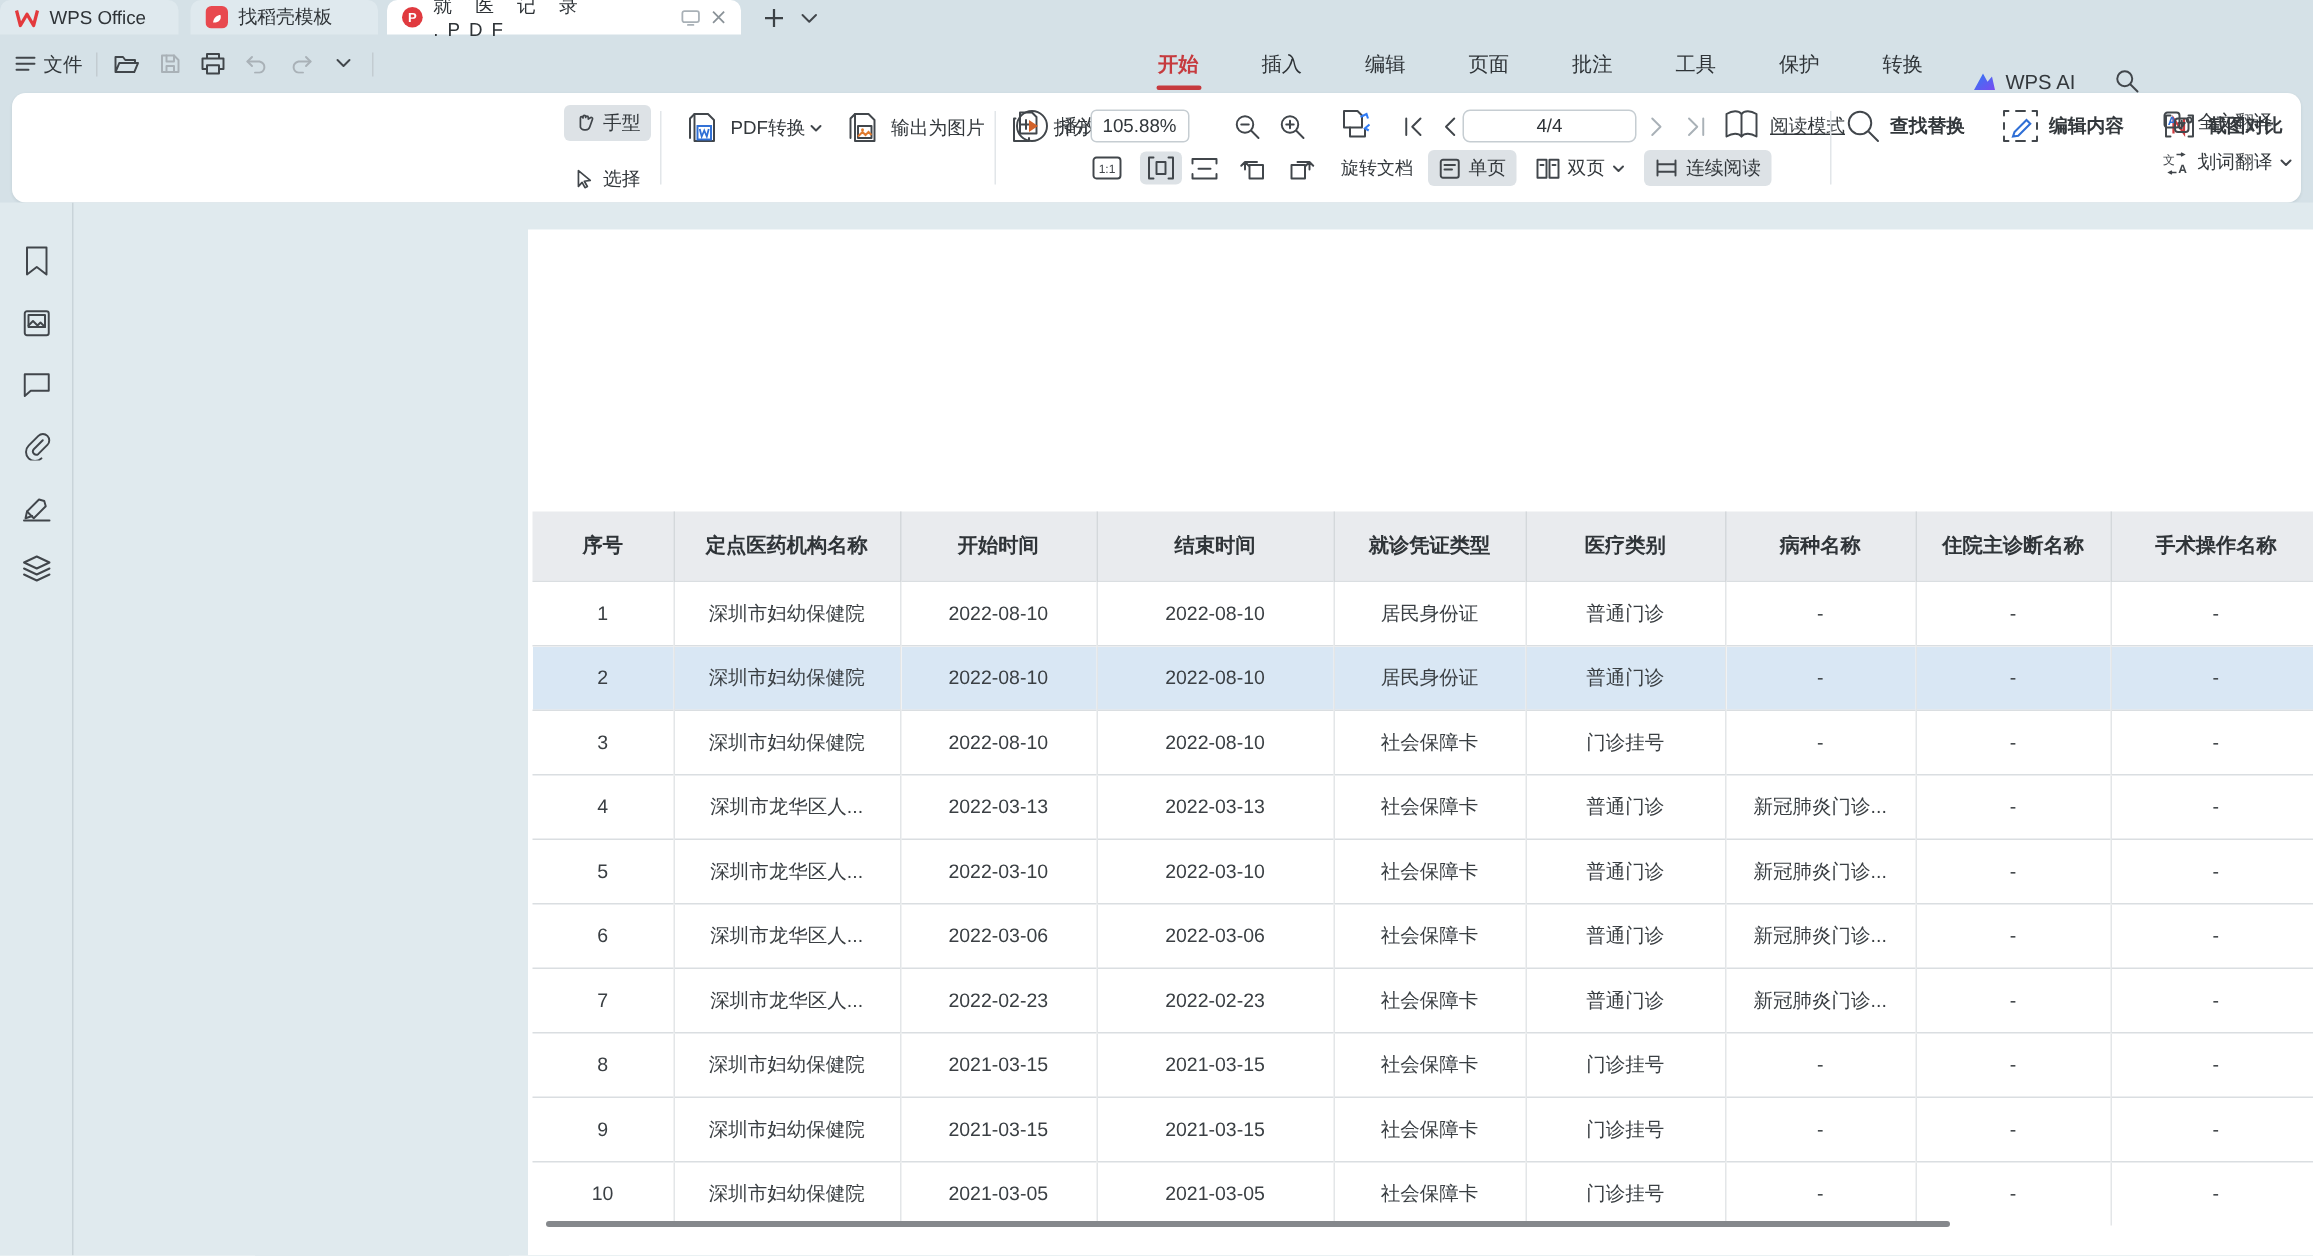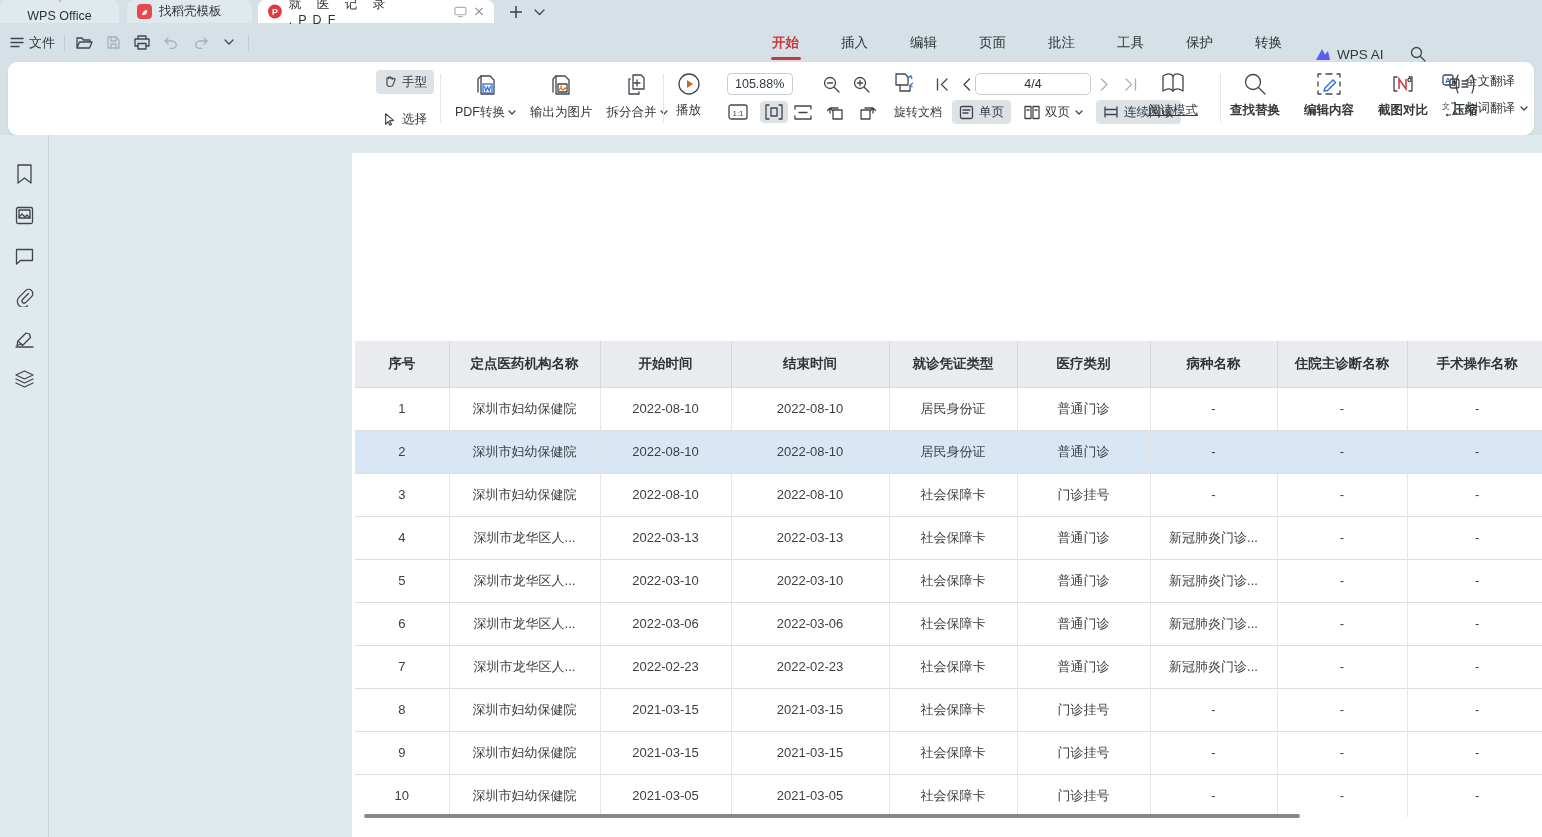"WPS Office" div.tab { flex-direction: column -> none }
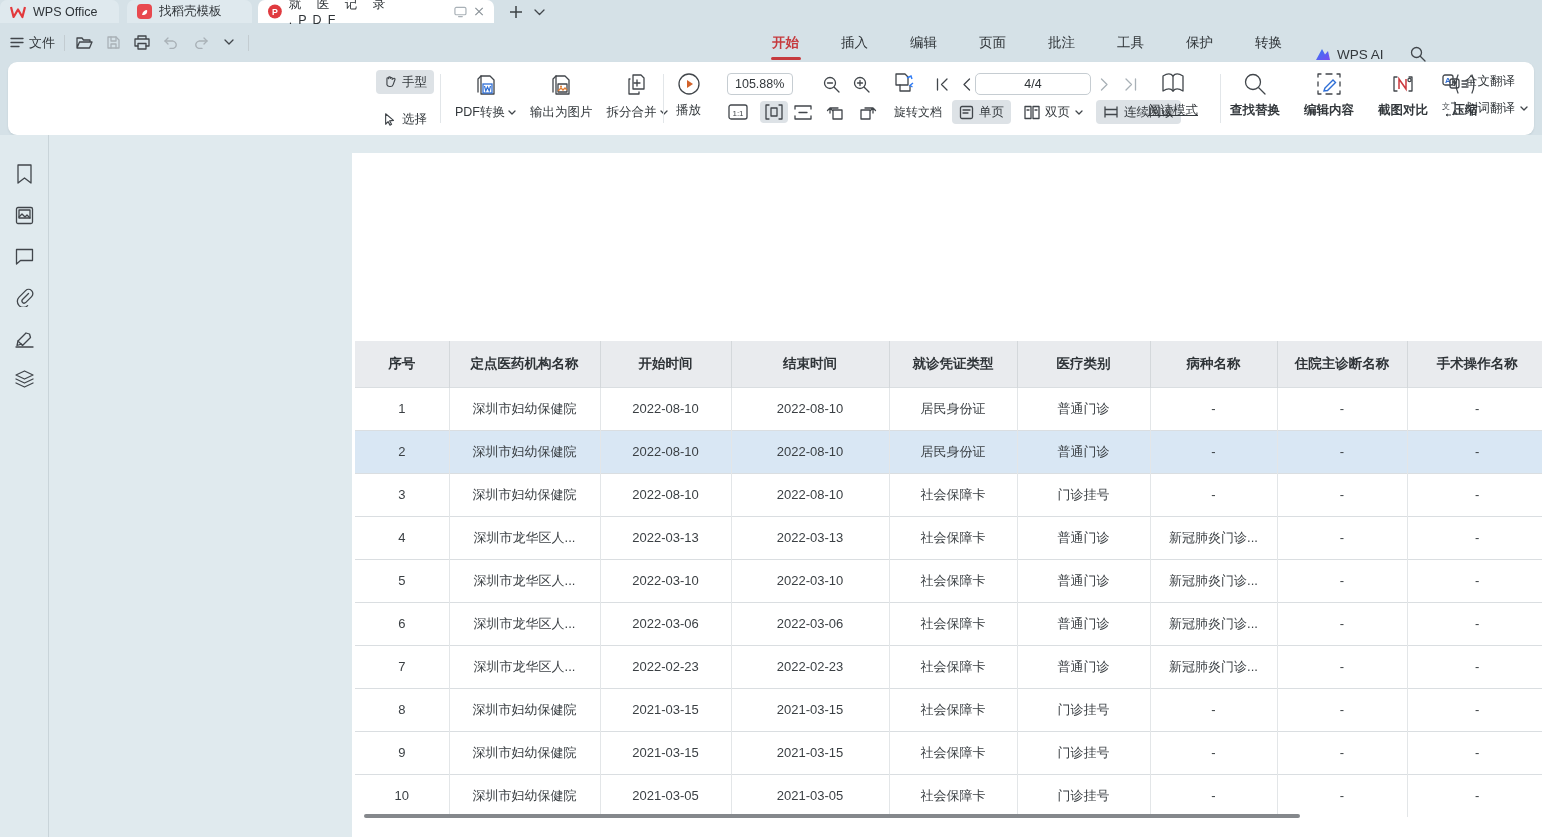"PDF转换" .bigbtn { flex-direction: column -> row }
